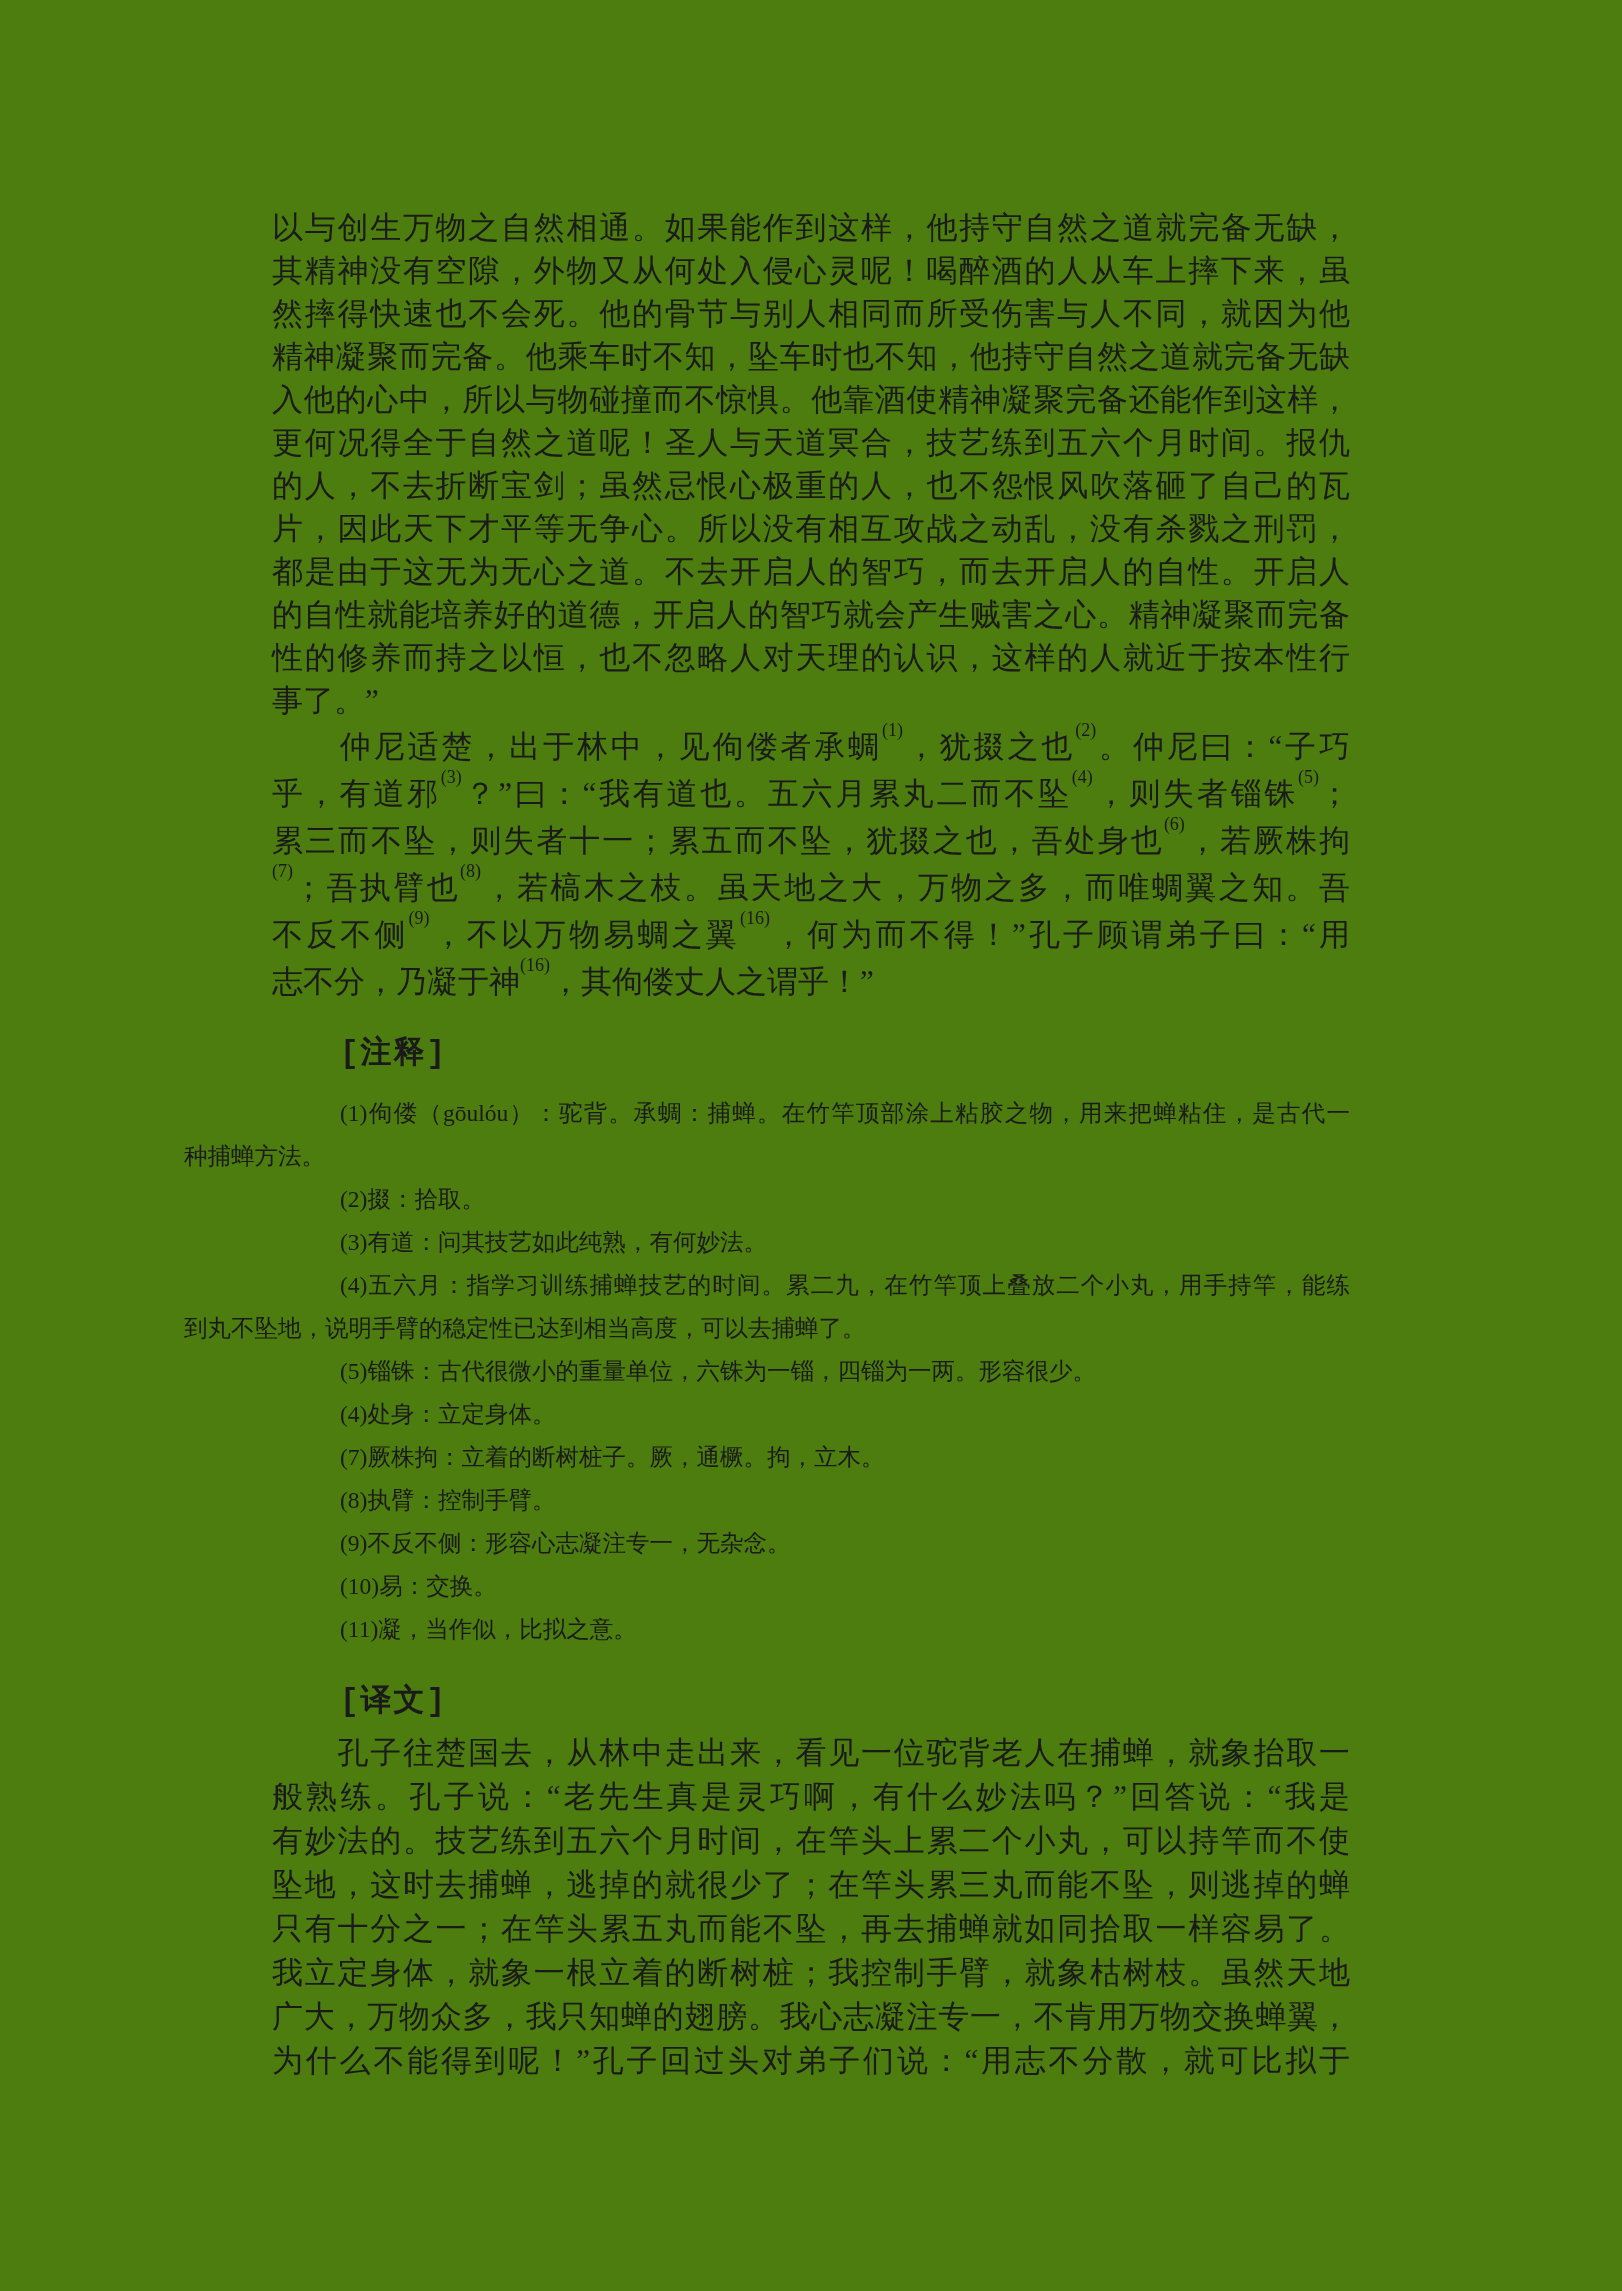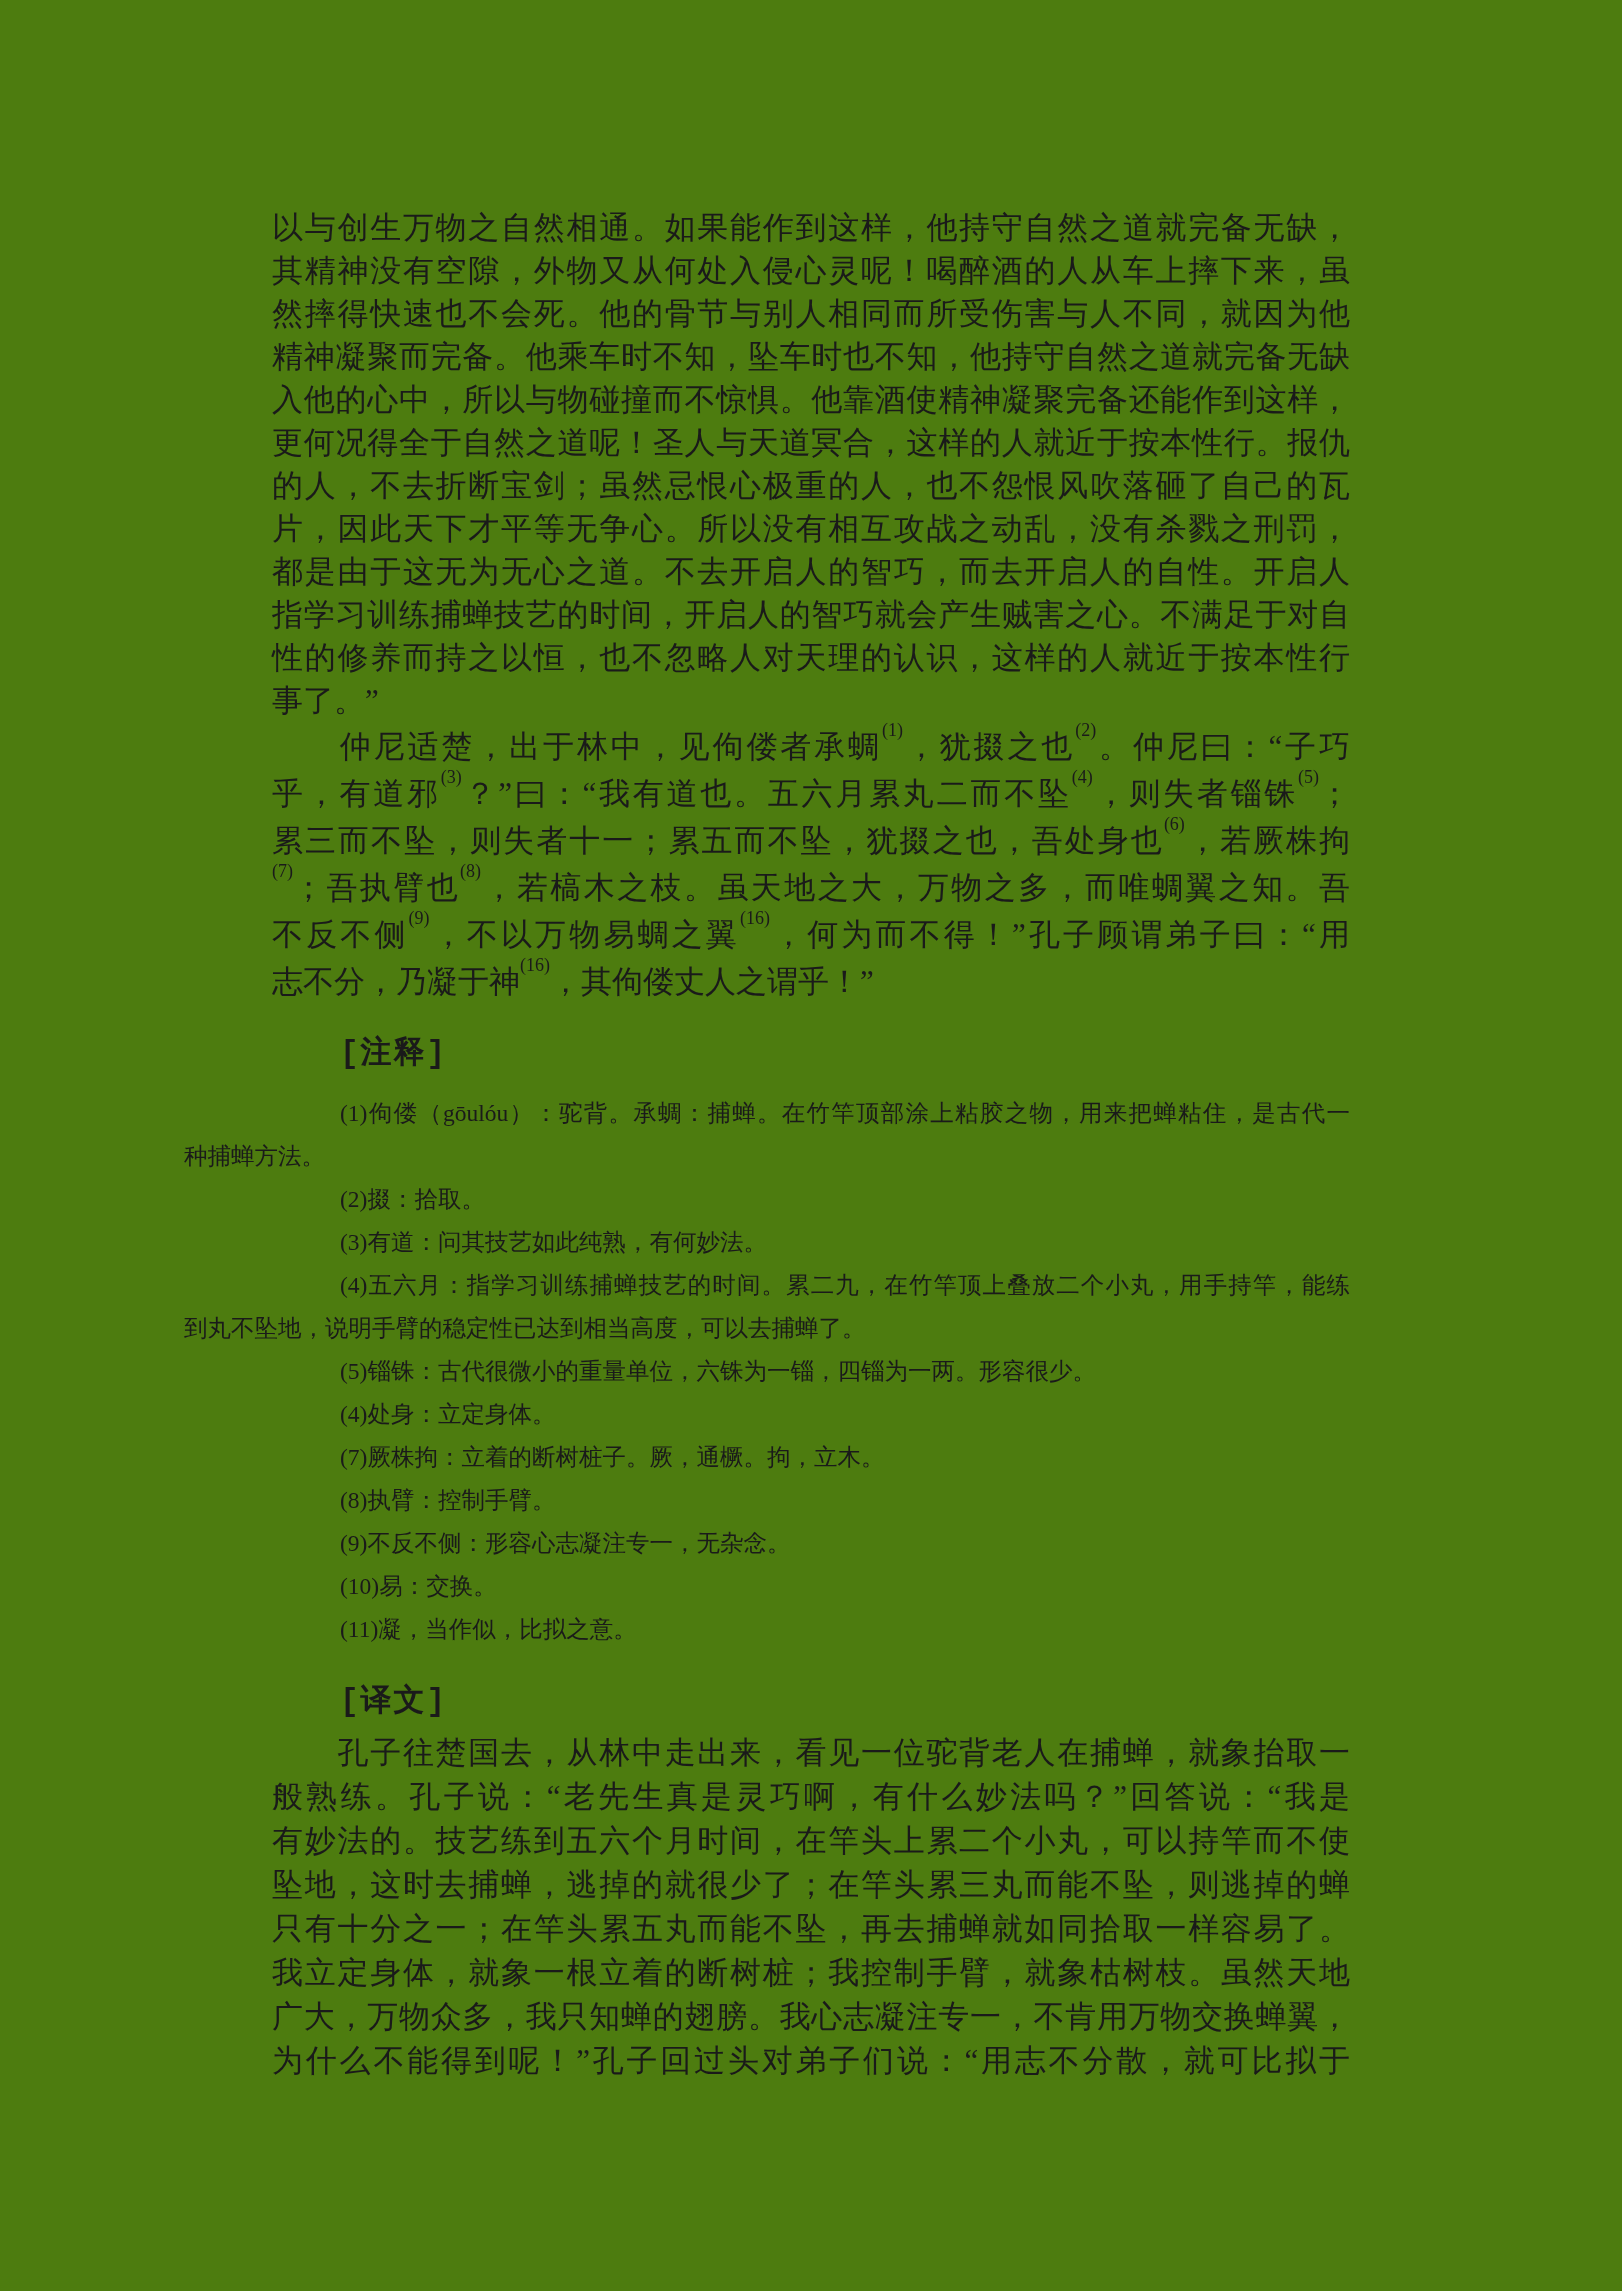"更何况得全于自然之道呢！圣人与天道冥合，这样的人就近于按本性行。报仇" div.line { text: 这样的人就近于按本性行 -> 技艺练到五六个月时间 }
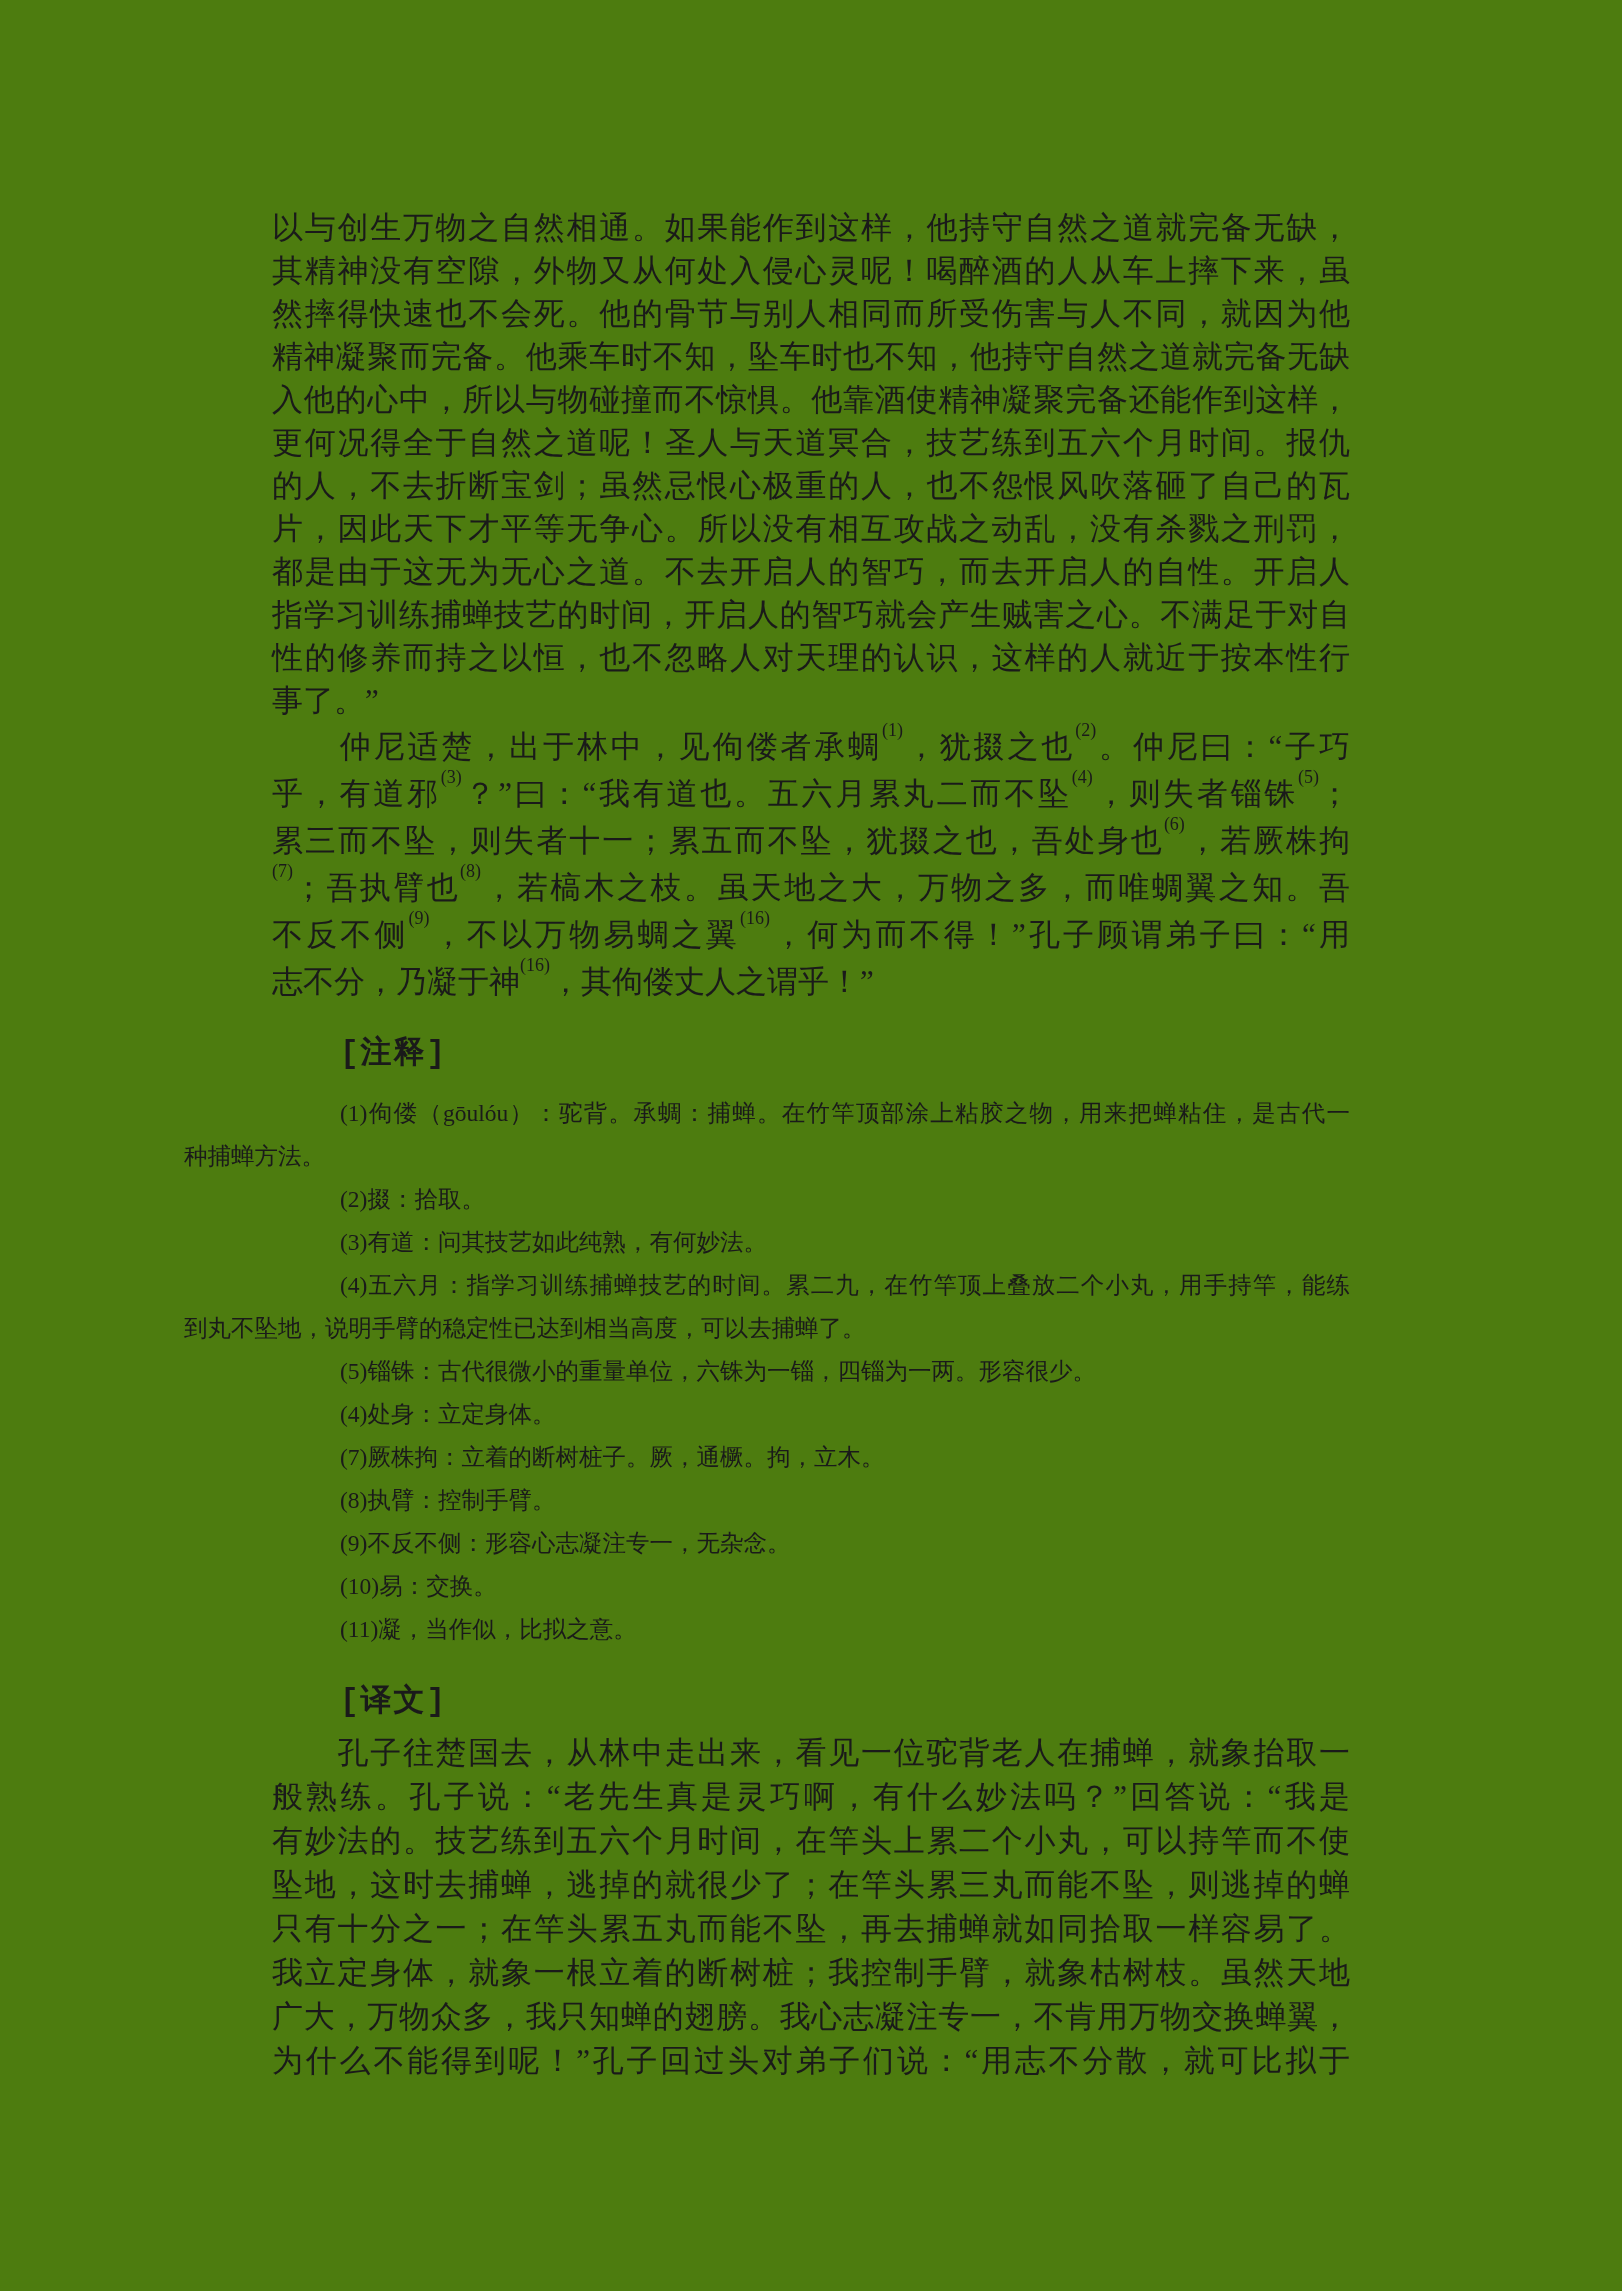"指学习训练捕蝉技艺的时间，开启人的智巧就会产生贼害之心。不满足于对自" div.line { text: 指学习训练捕蝉技艺的时间，开启人的智巧就会产生贼害之心。不满足于对自 -> 的自性就能培养好的道德，开启人的智巧就会产生贼害之心。精神凝聚而完备 }
